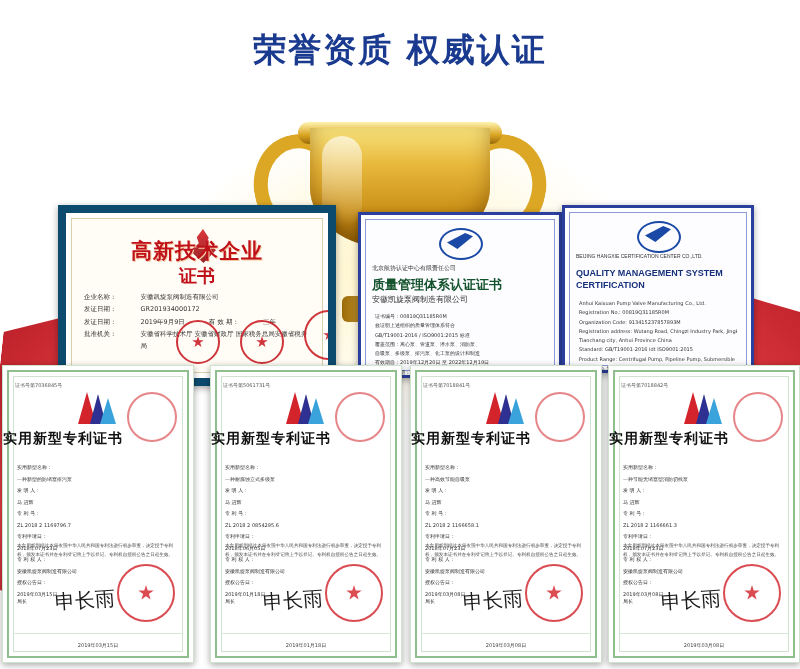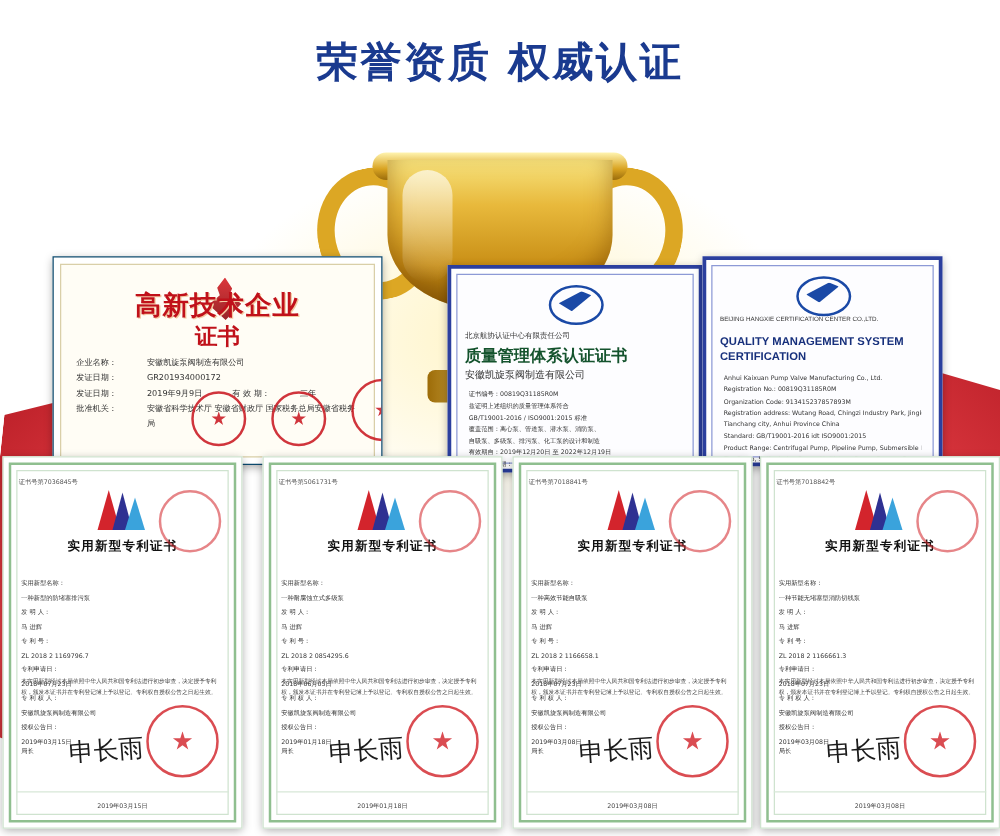"高新技术企业" .cert-hitech { border: 1px solid #0c4a6e -> 8px solid #0c4a6e; left: 42px -> 58px }
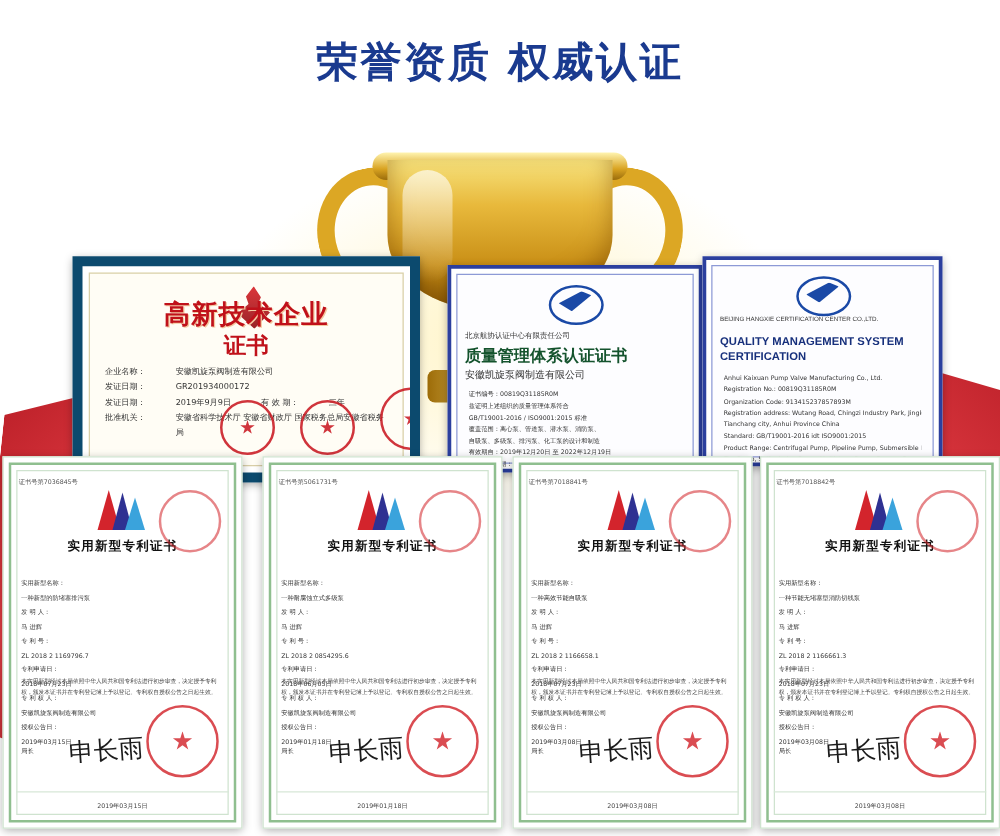"实用新型专利证书" .pat-title { font-size: 10px -> 14px; text-align: center -> left }
